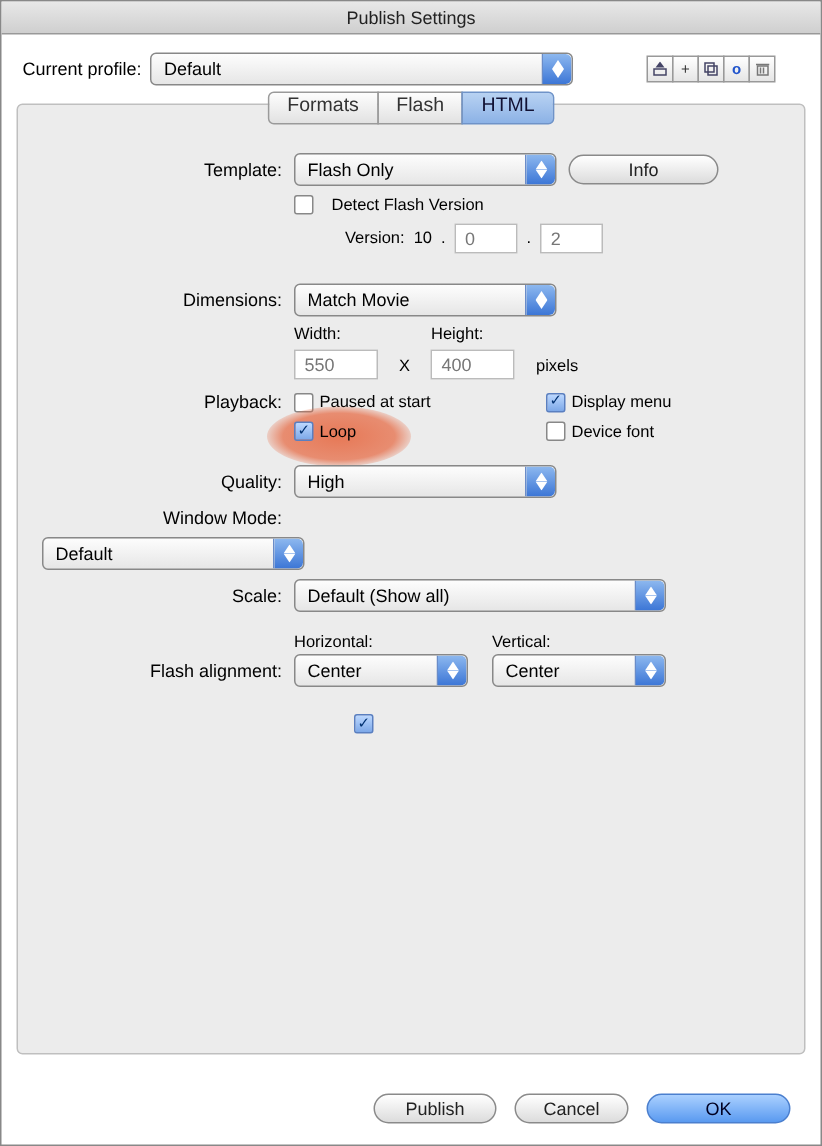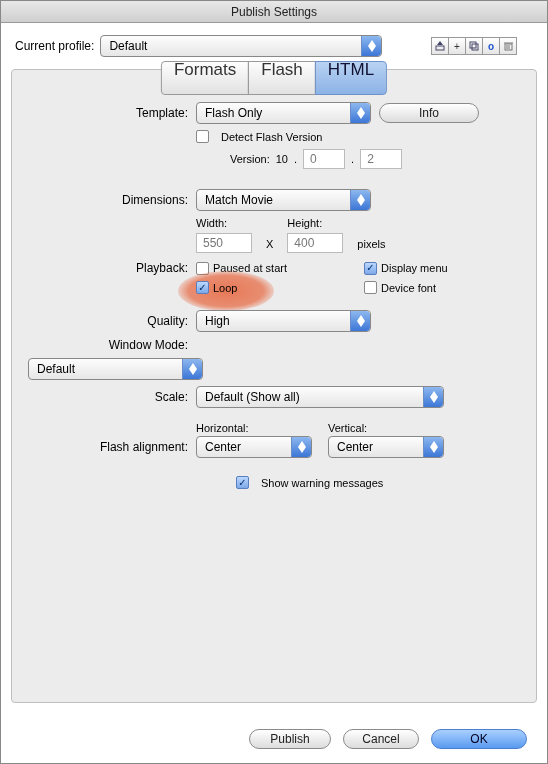"Formats" .tab { font-size: 17px -> 13px; height: 34px -> 22px }
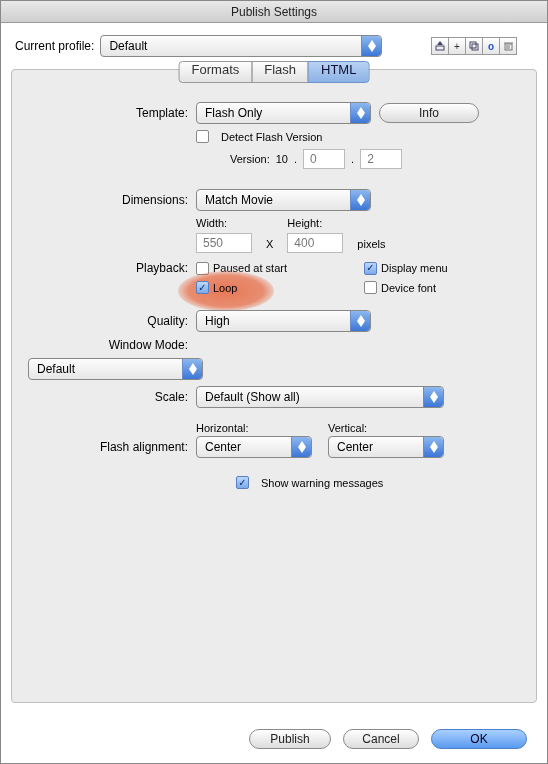"Show warning messages" span.sublabel { html: <span>Show warning messages</span> -> none }
